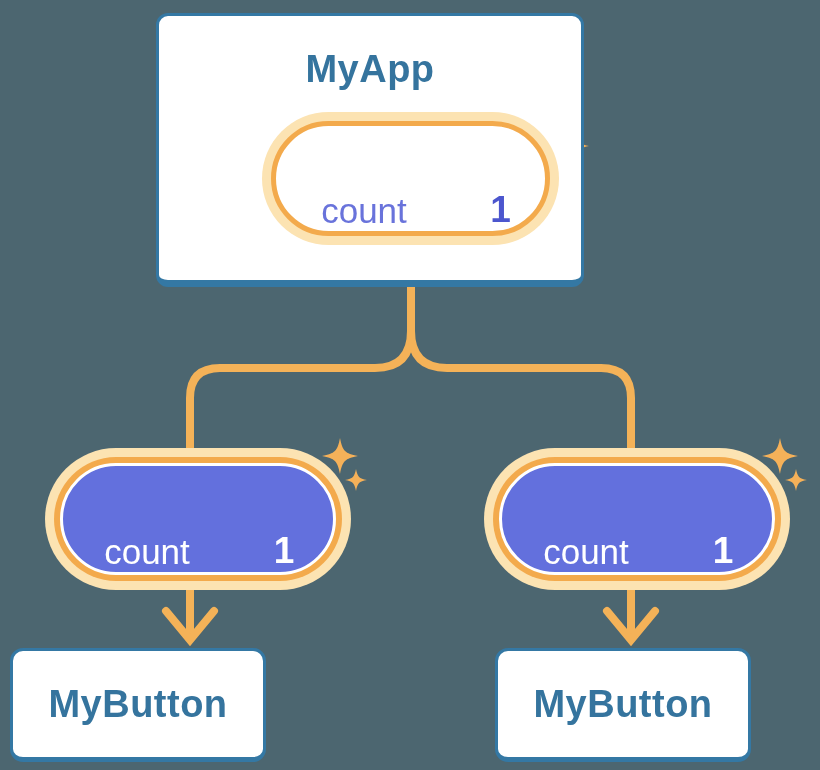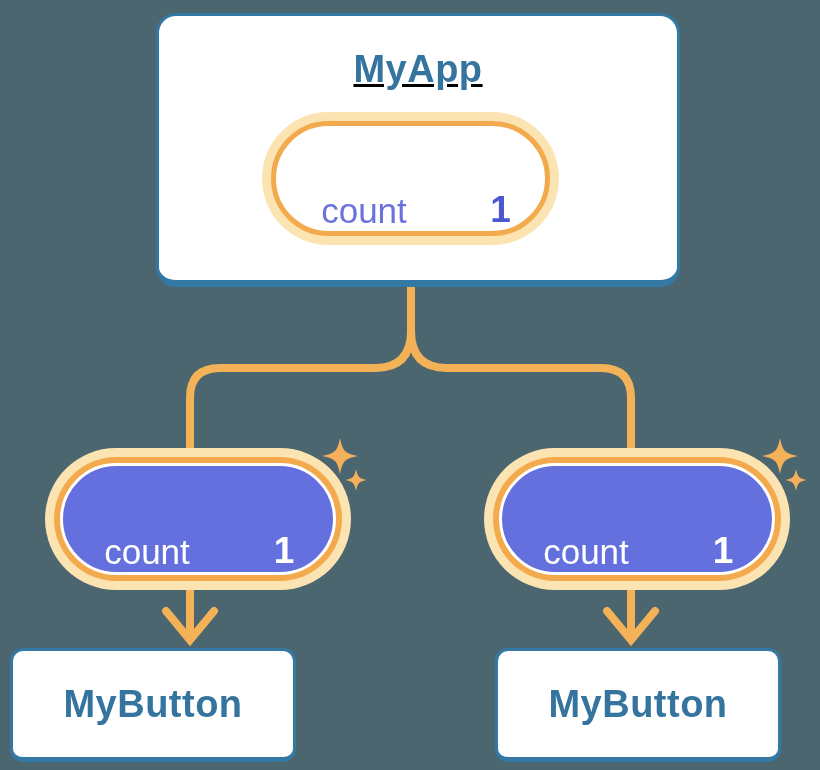"MyApp" .top-card { border-radius: 20px -> 12px; text-decoration: underline -> none; width: 524px -> 428px }
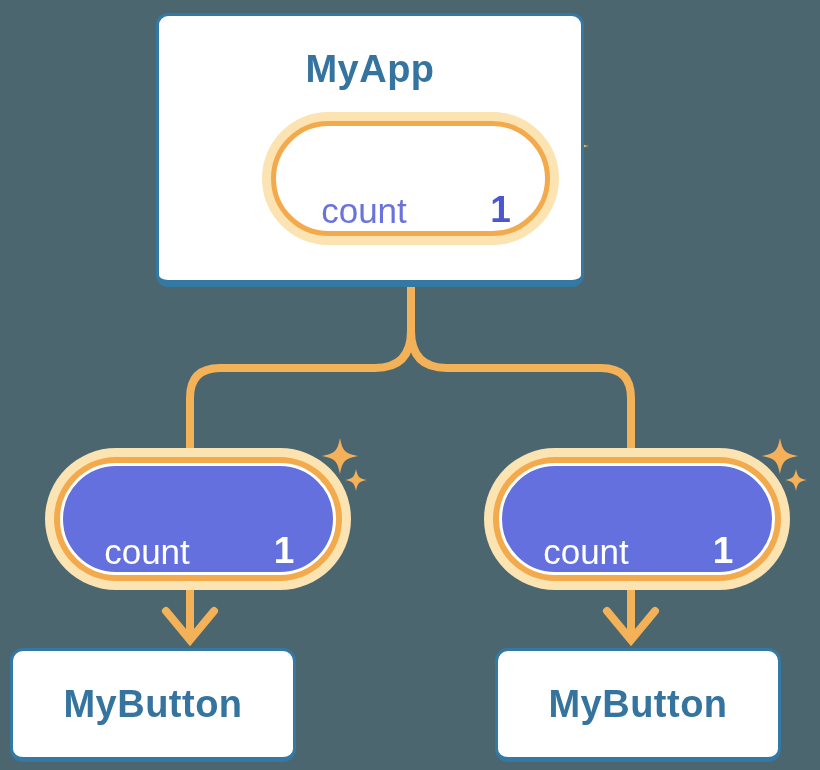"MyButton" .child-card { width: 286px -> 256px }
